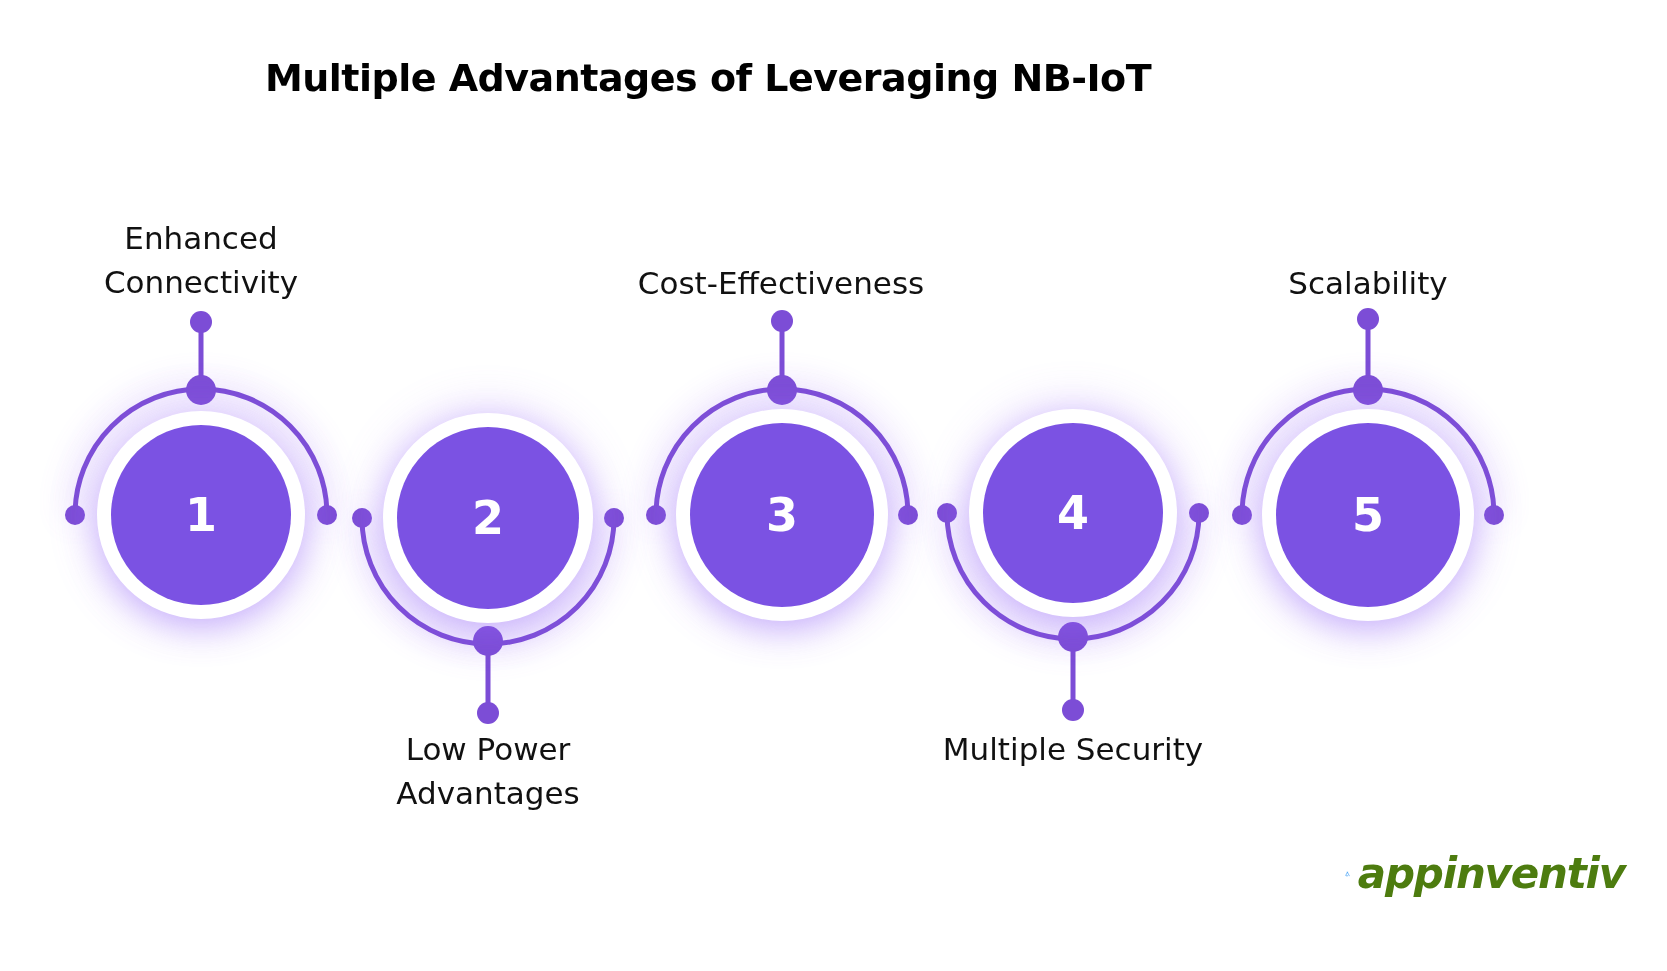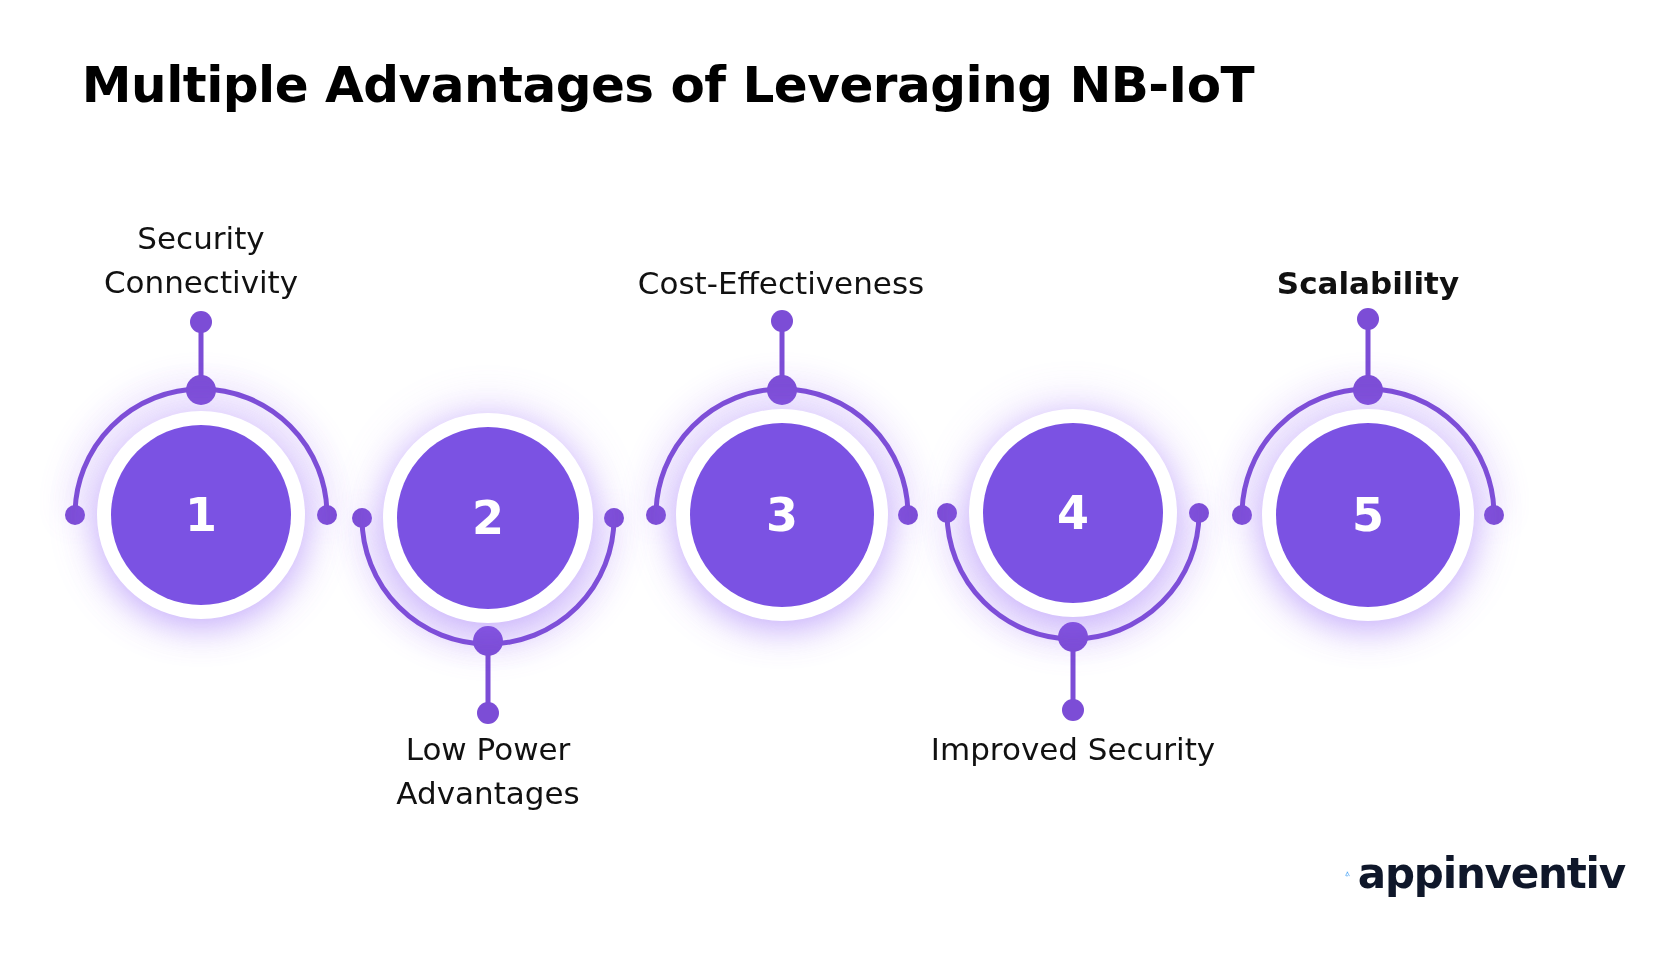"Multiple Advantages of Leveraging NB-IoT" #title { font-size: 50px -> 38px; padding-left: none -> 40px }
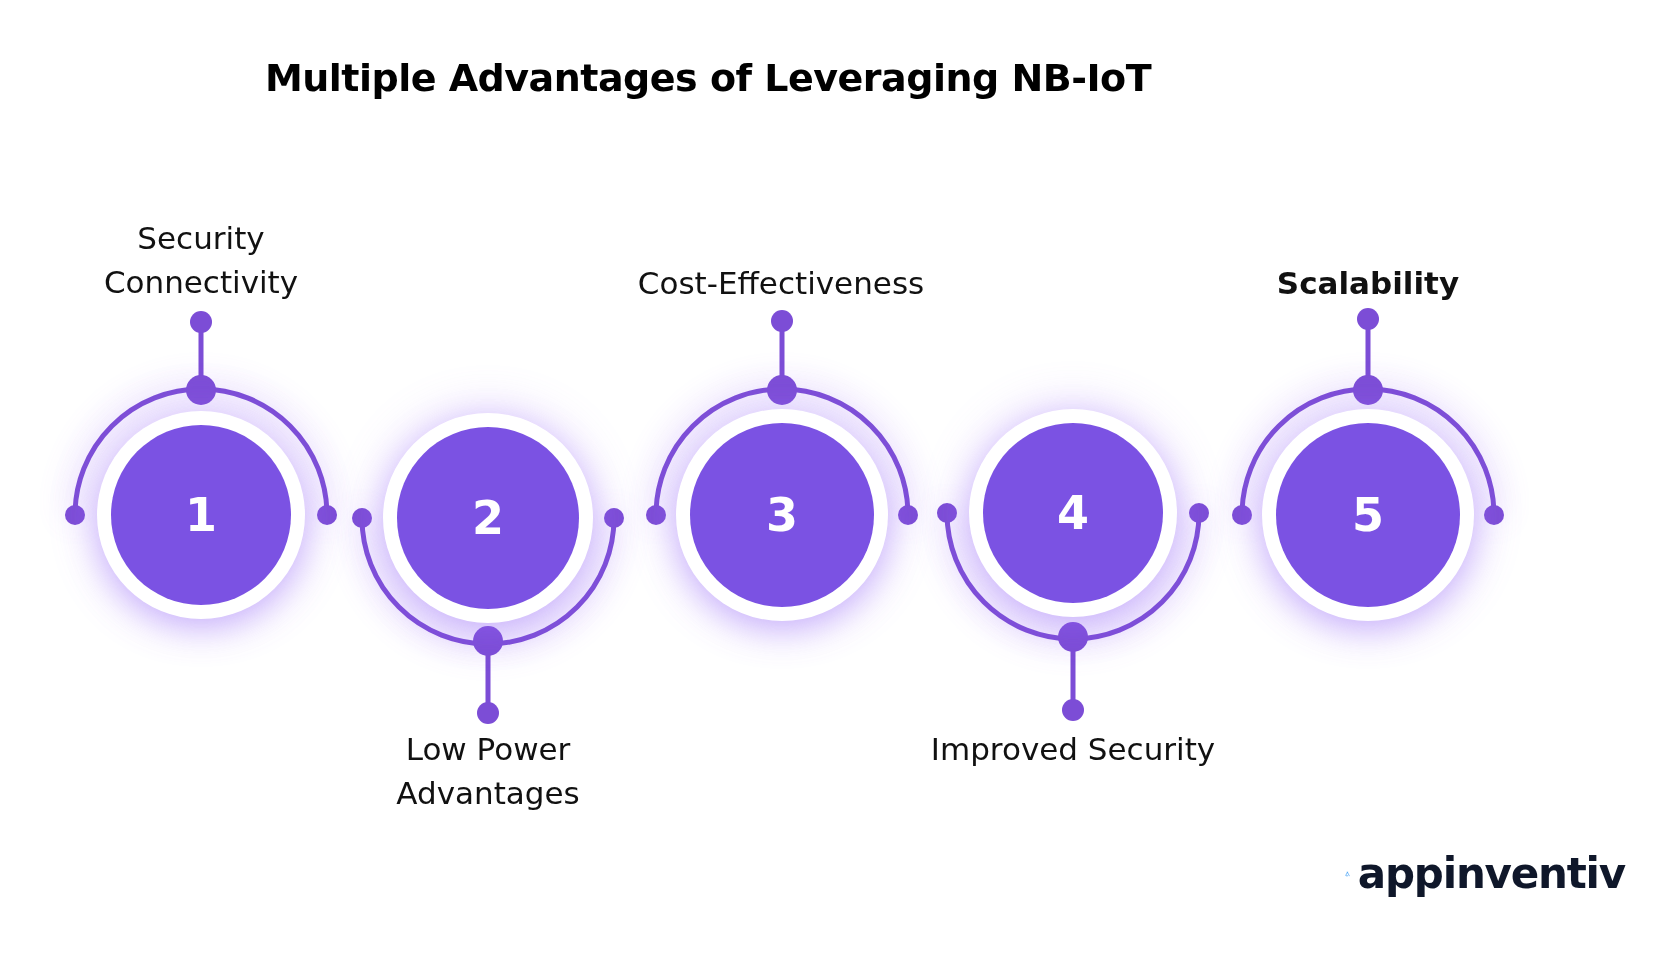"Security" div.label { text: Security -> Enhanced }
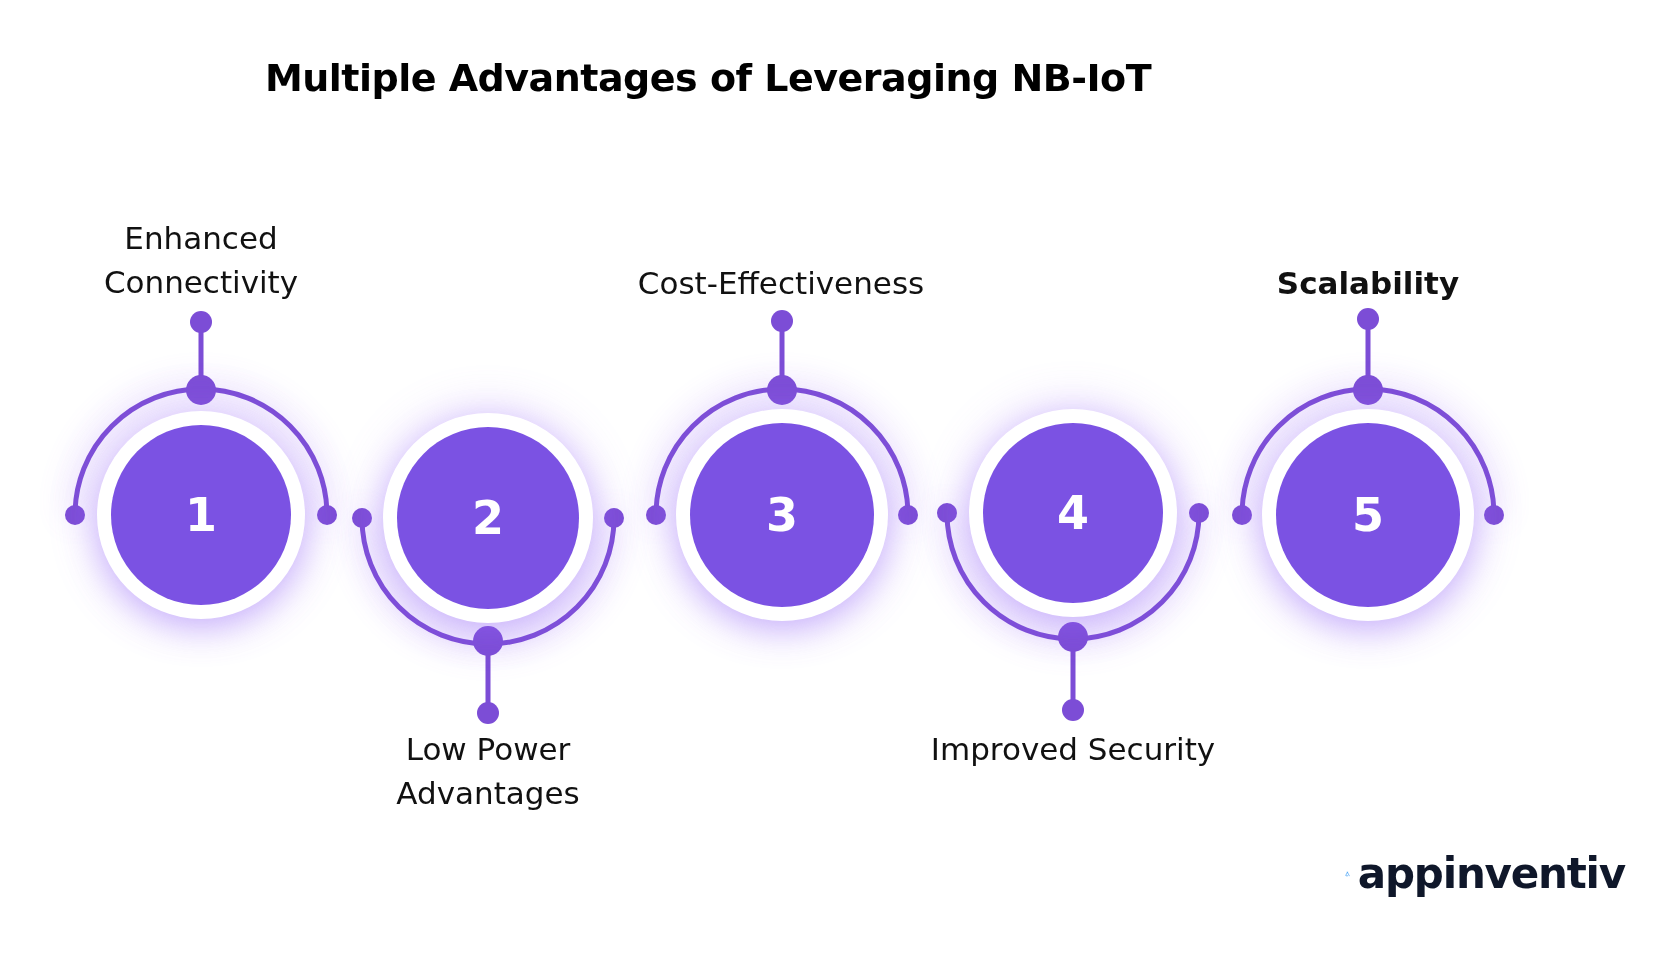"Scalability" div.label { font-weight: bold -> none }
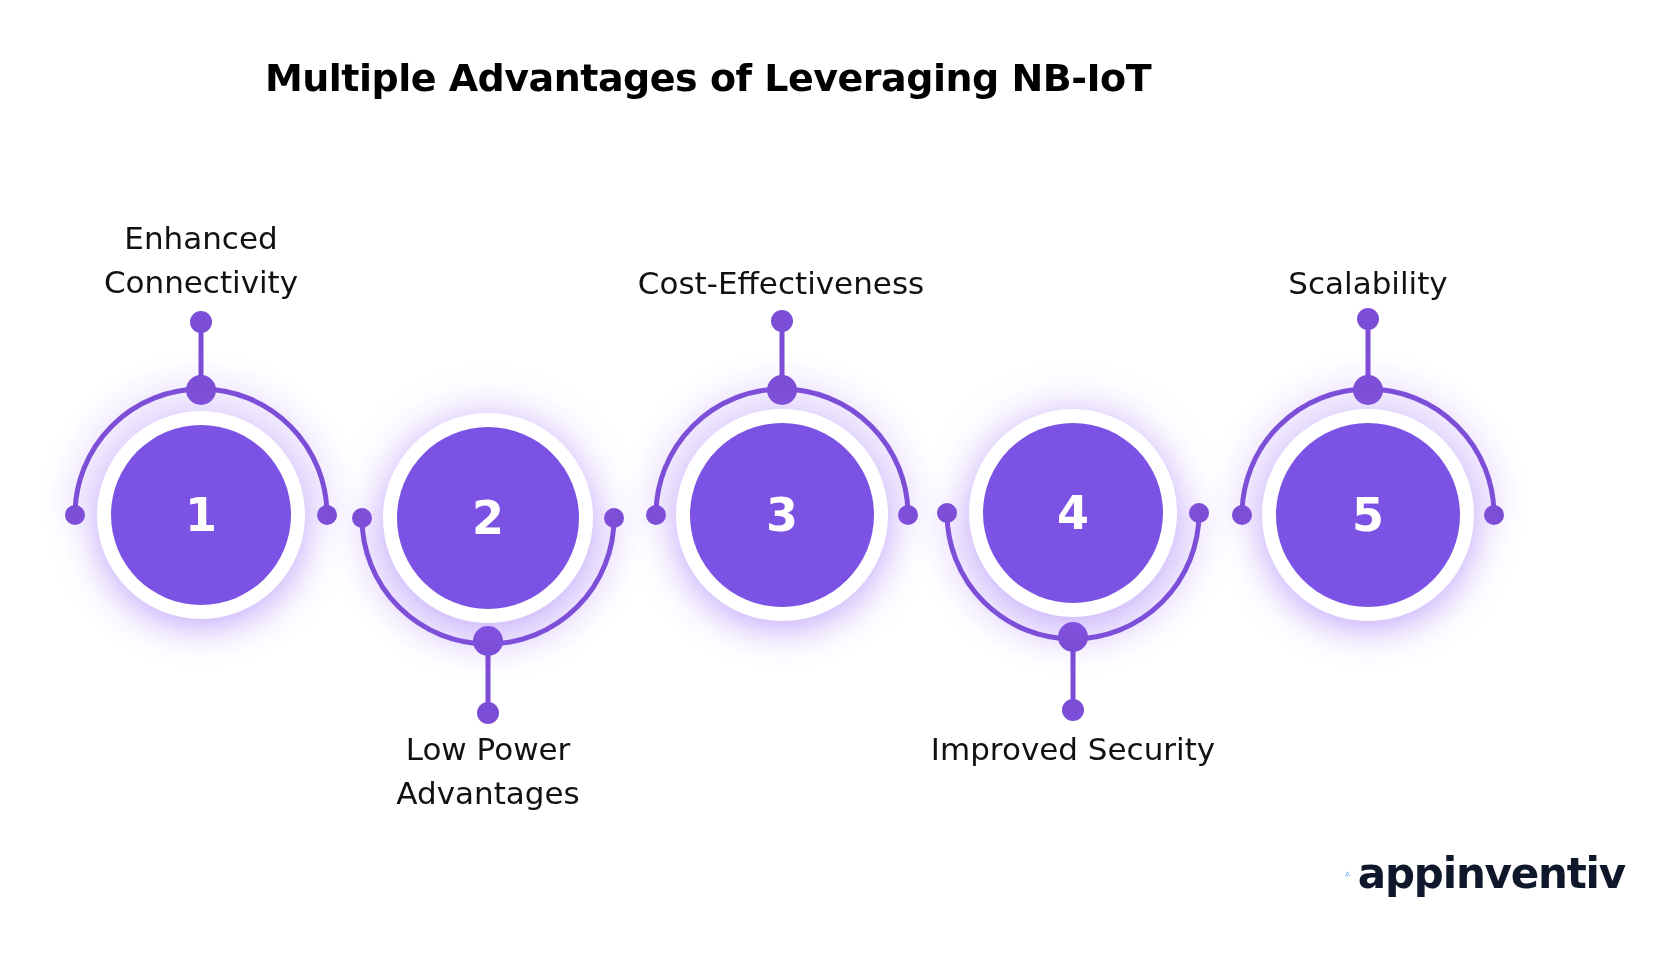"Improved Security" div.label { text: Improved -> Multiple }
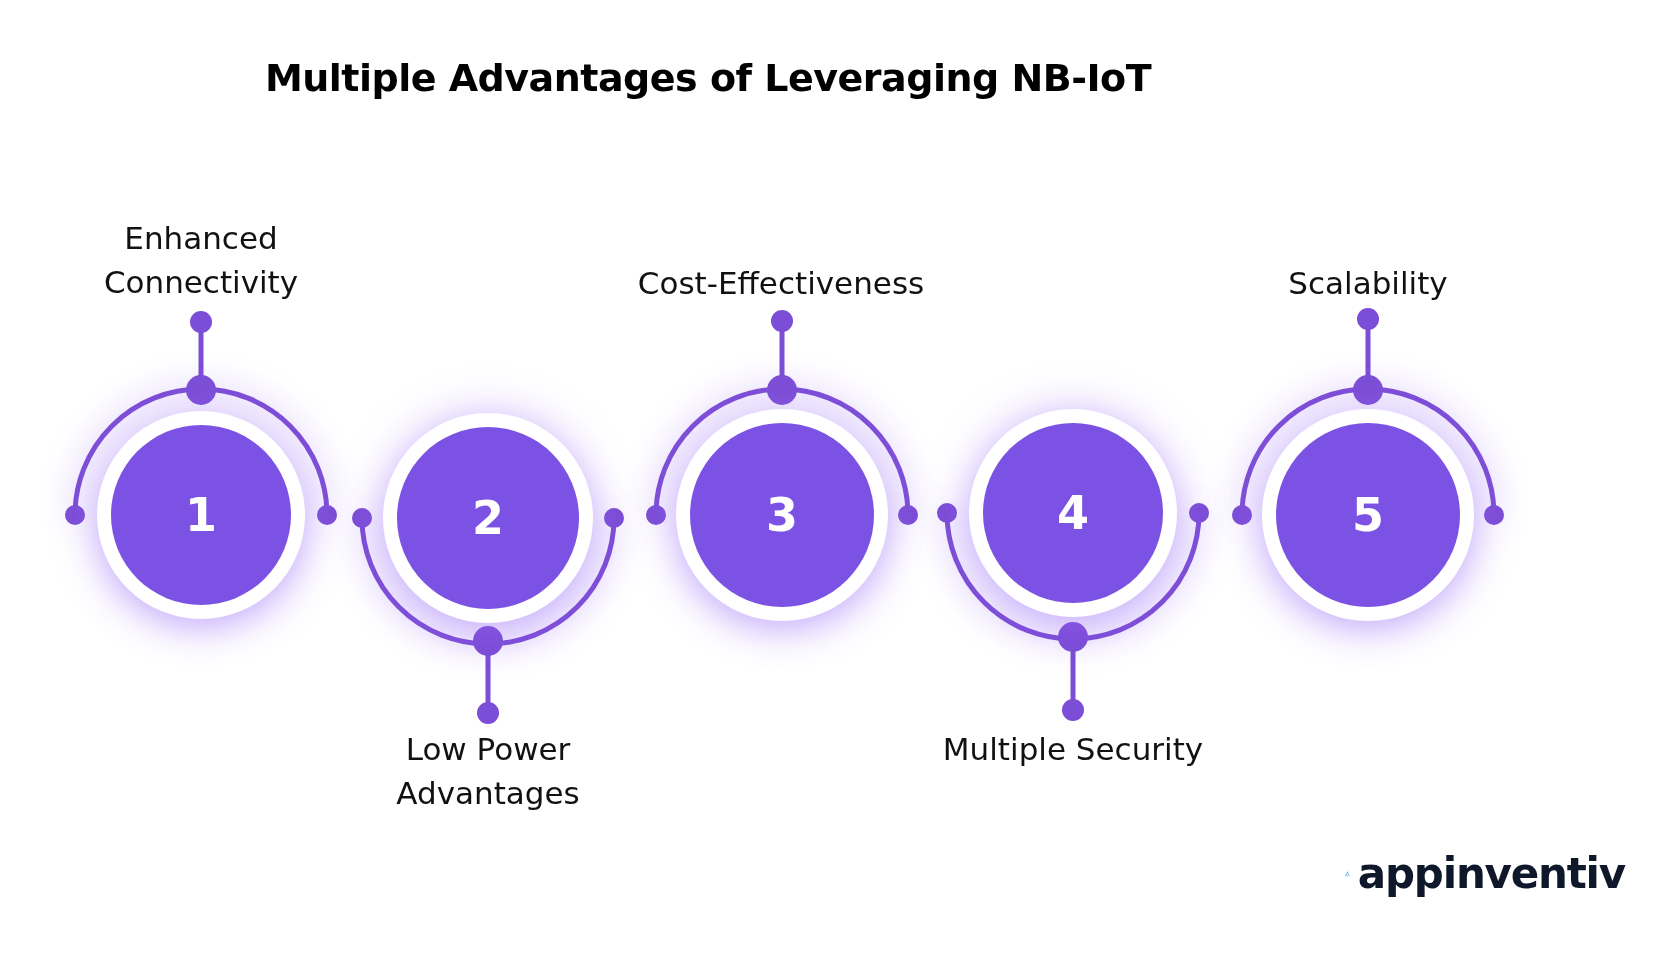"appinventiv" #logo-word { color: #0f172a -> #4d7c0f; font-style: none -> italic }
